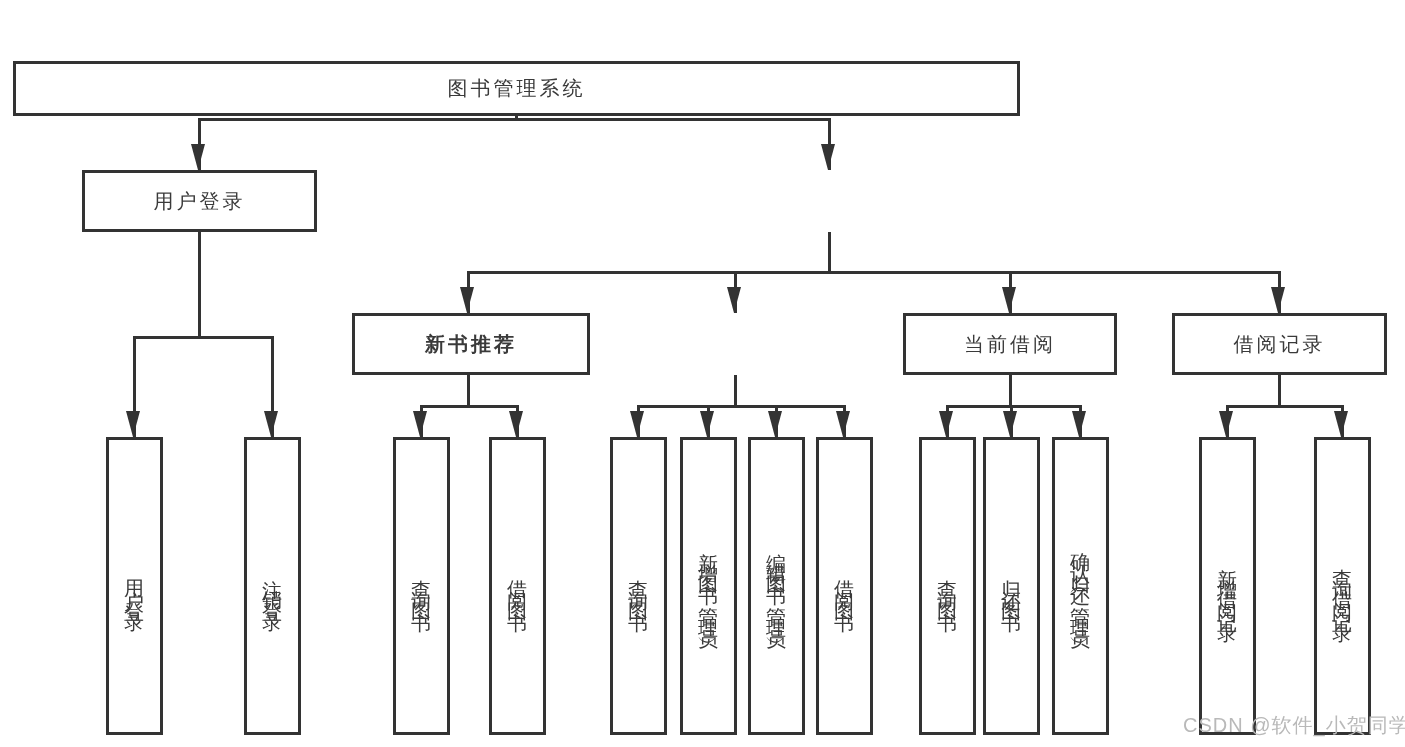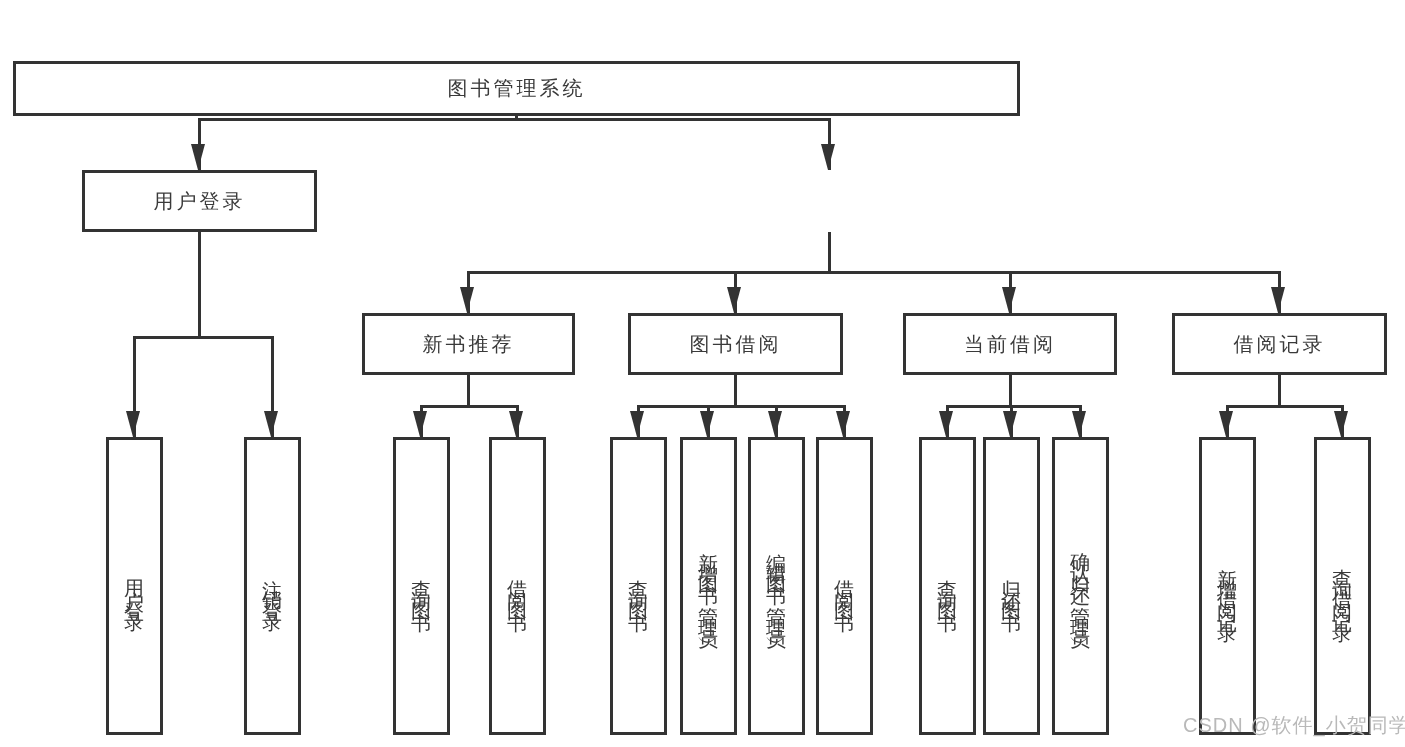"新书推荐" div.hbox { font-weight: none -> bold; left: 362px -> 352px; width: 213px -> 238px }
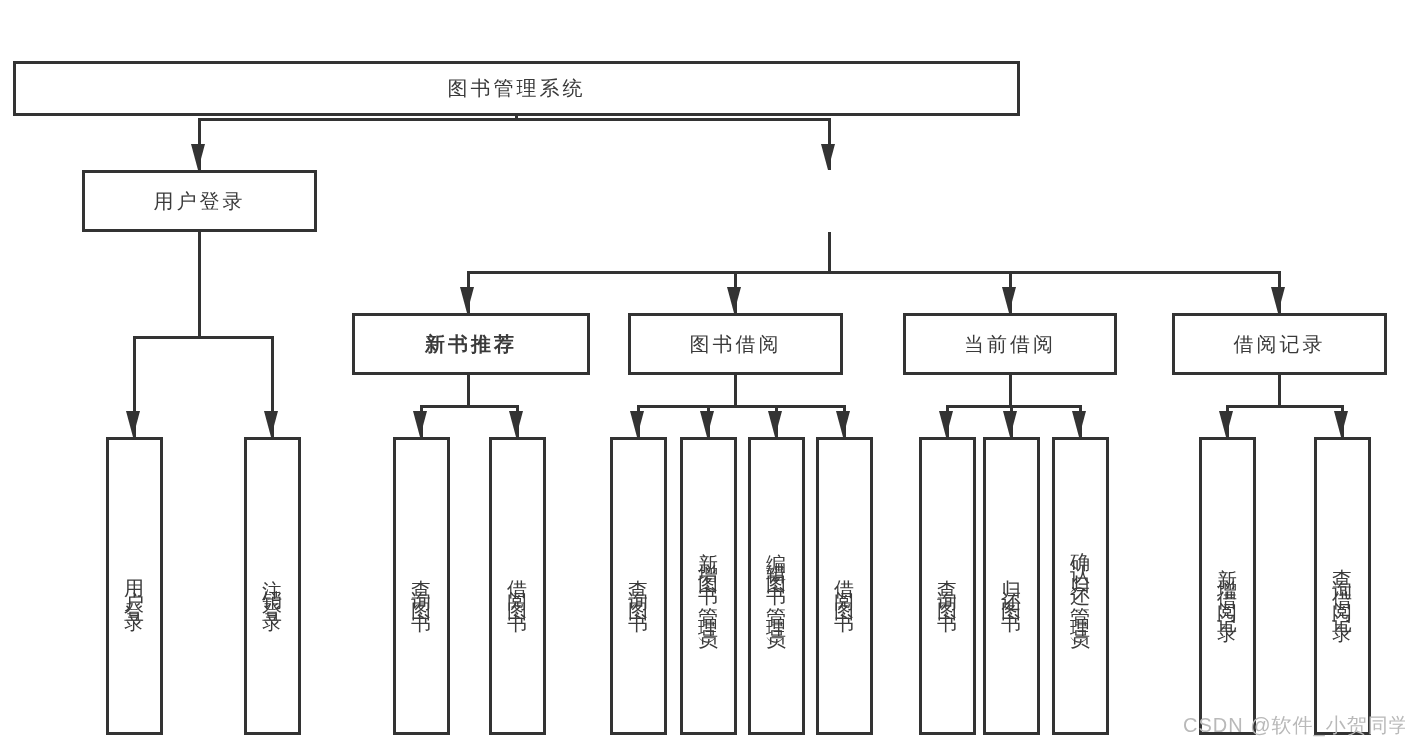"图书借阅" div.hbox { html: <div> <span>图书借阅</span> </div> -> none }
